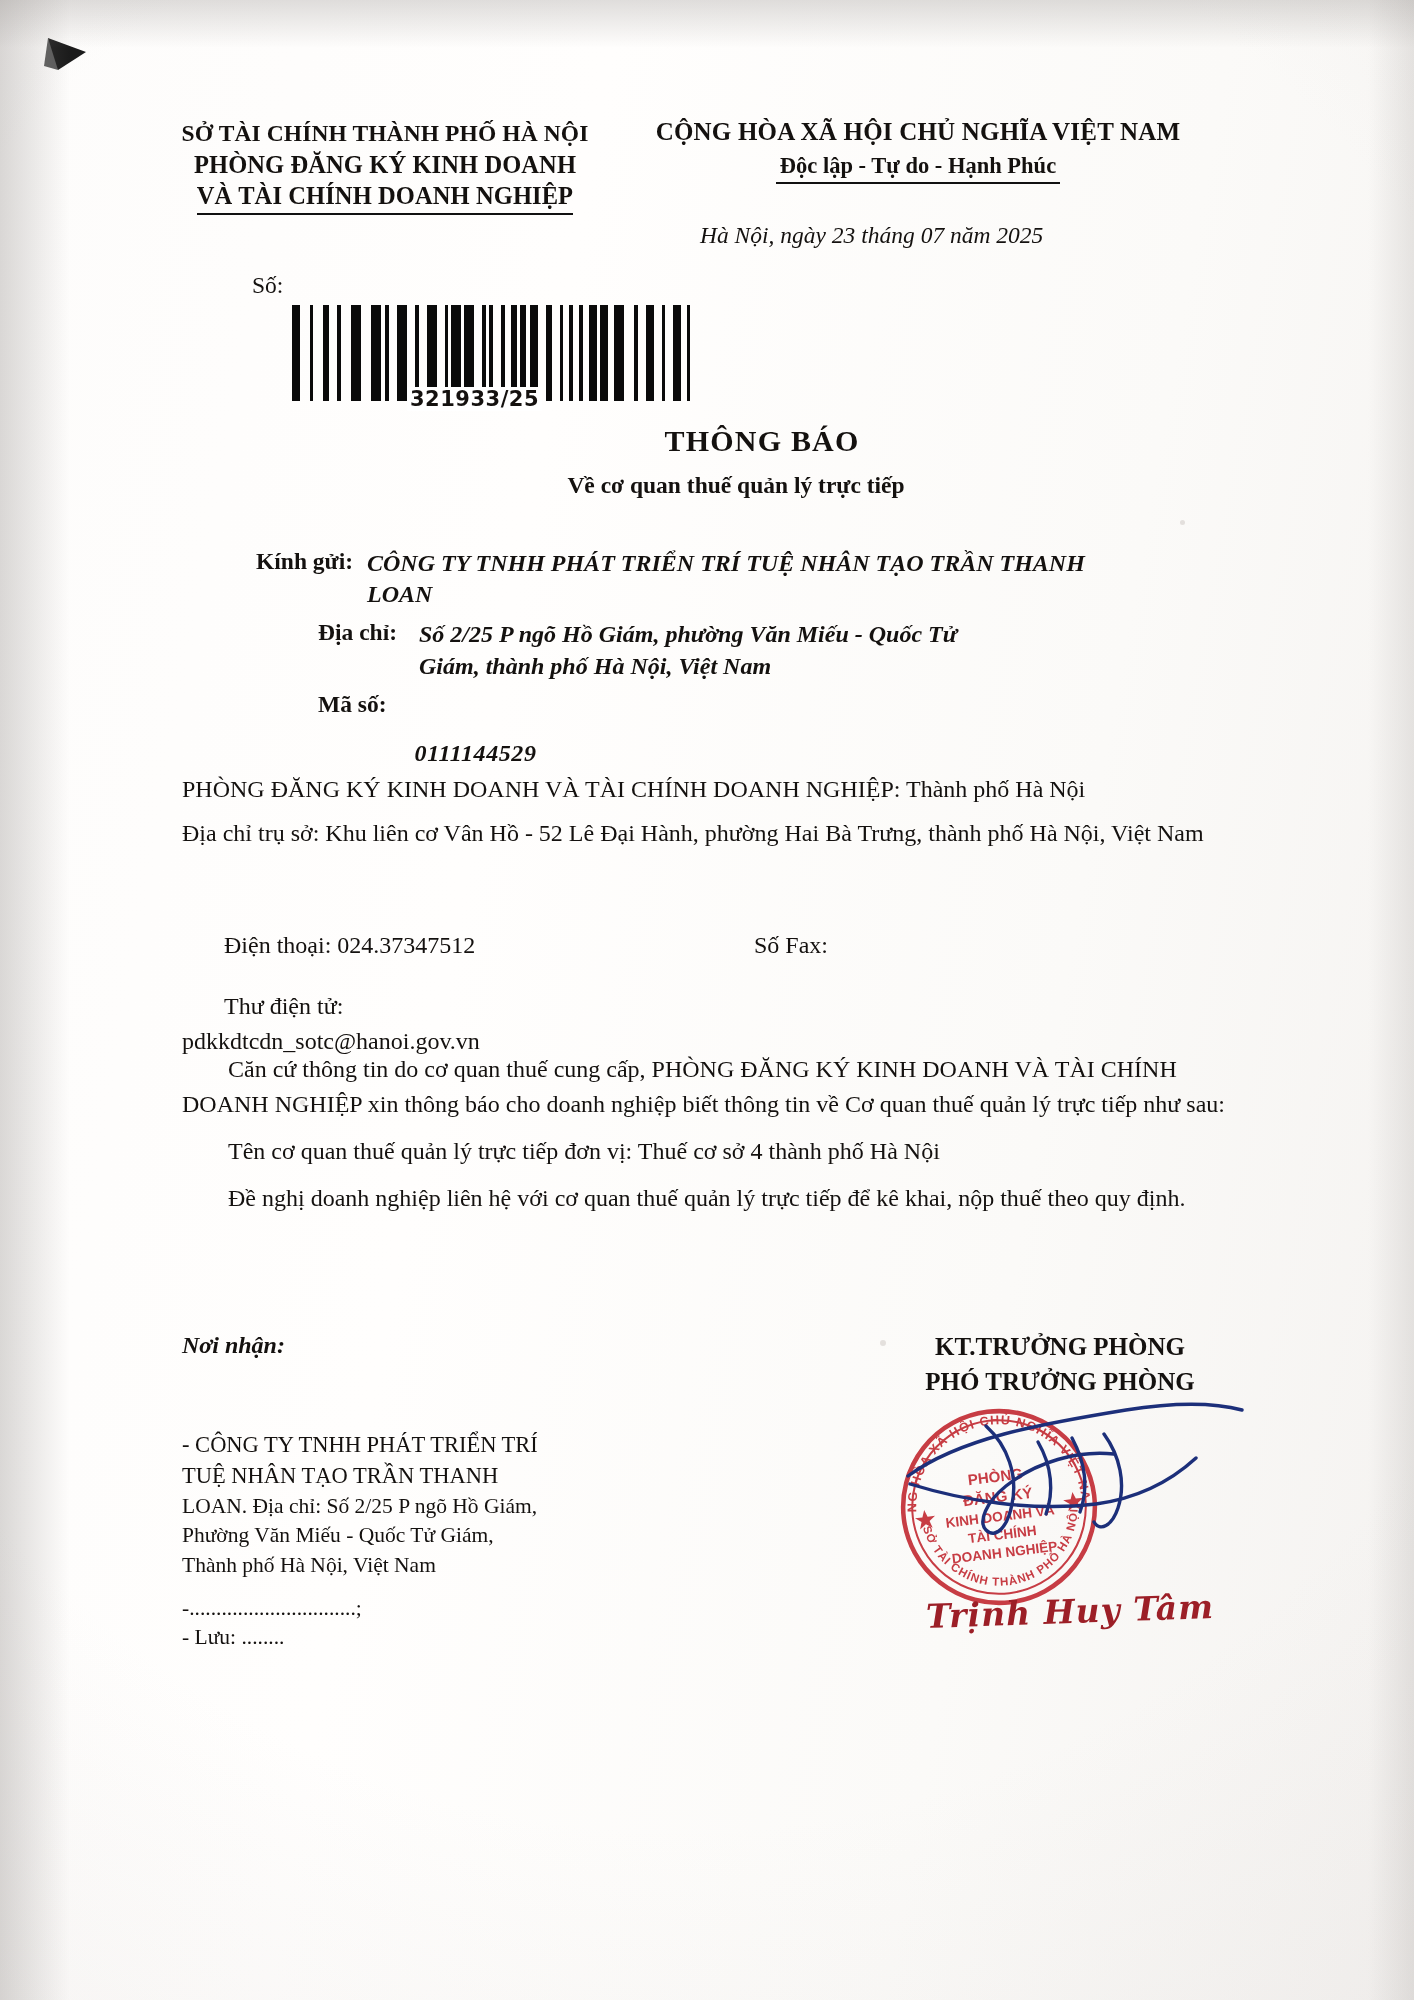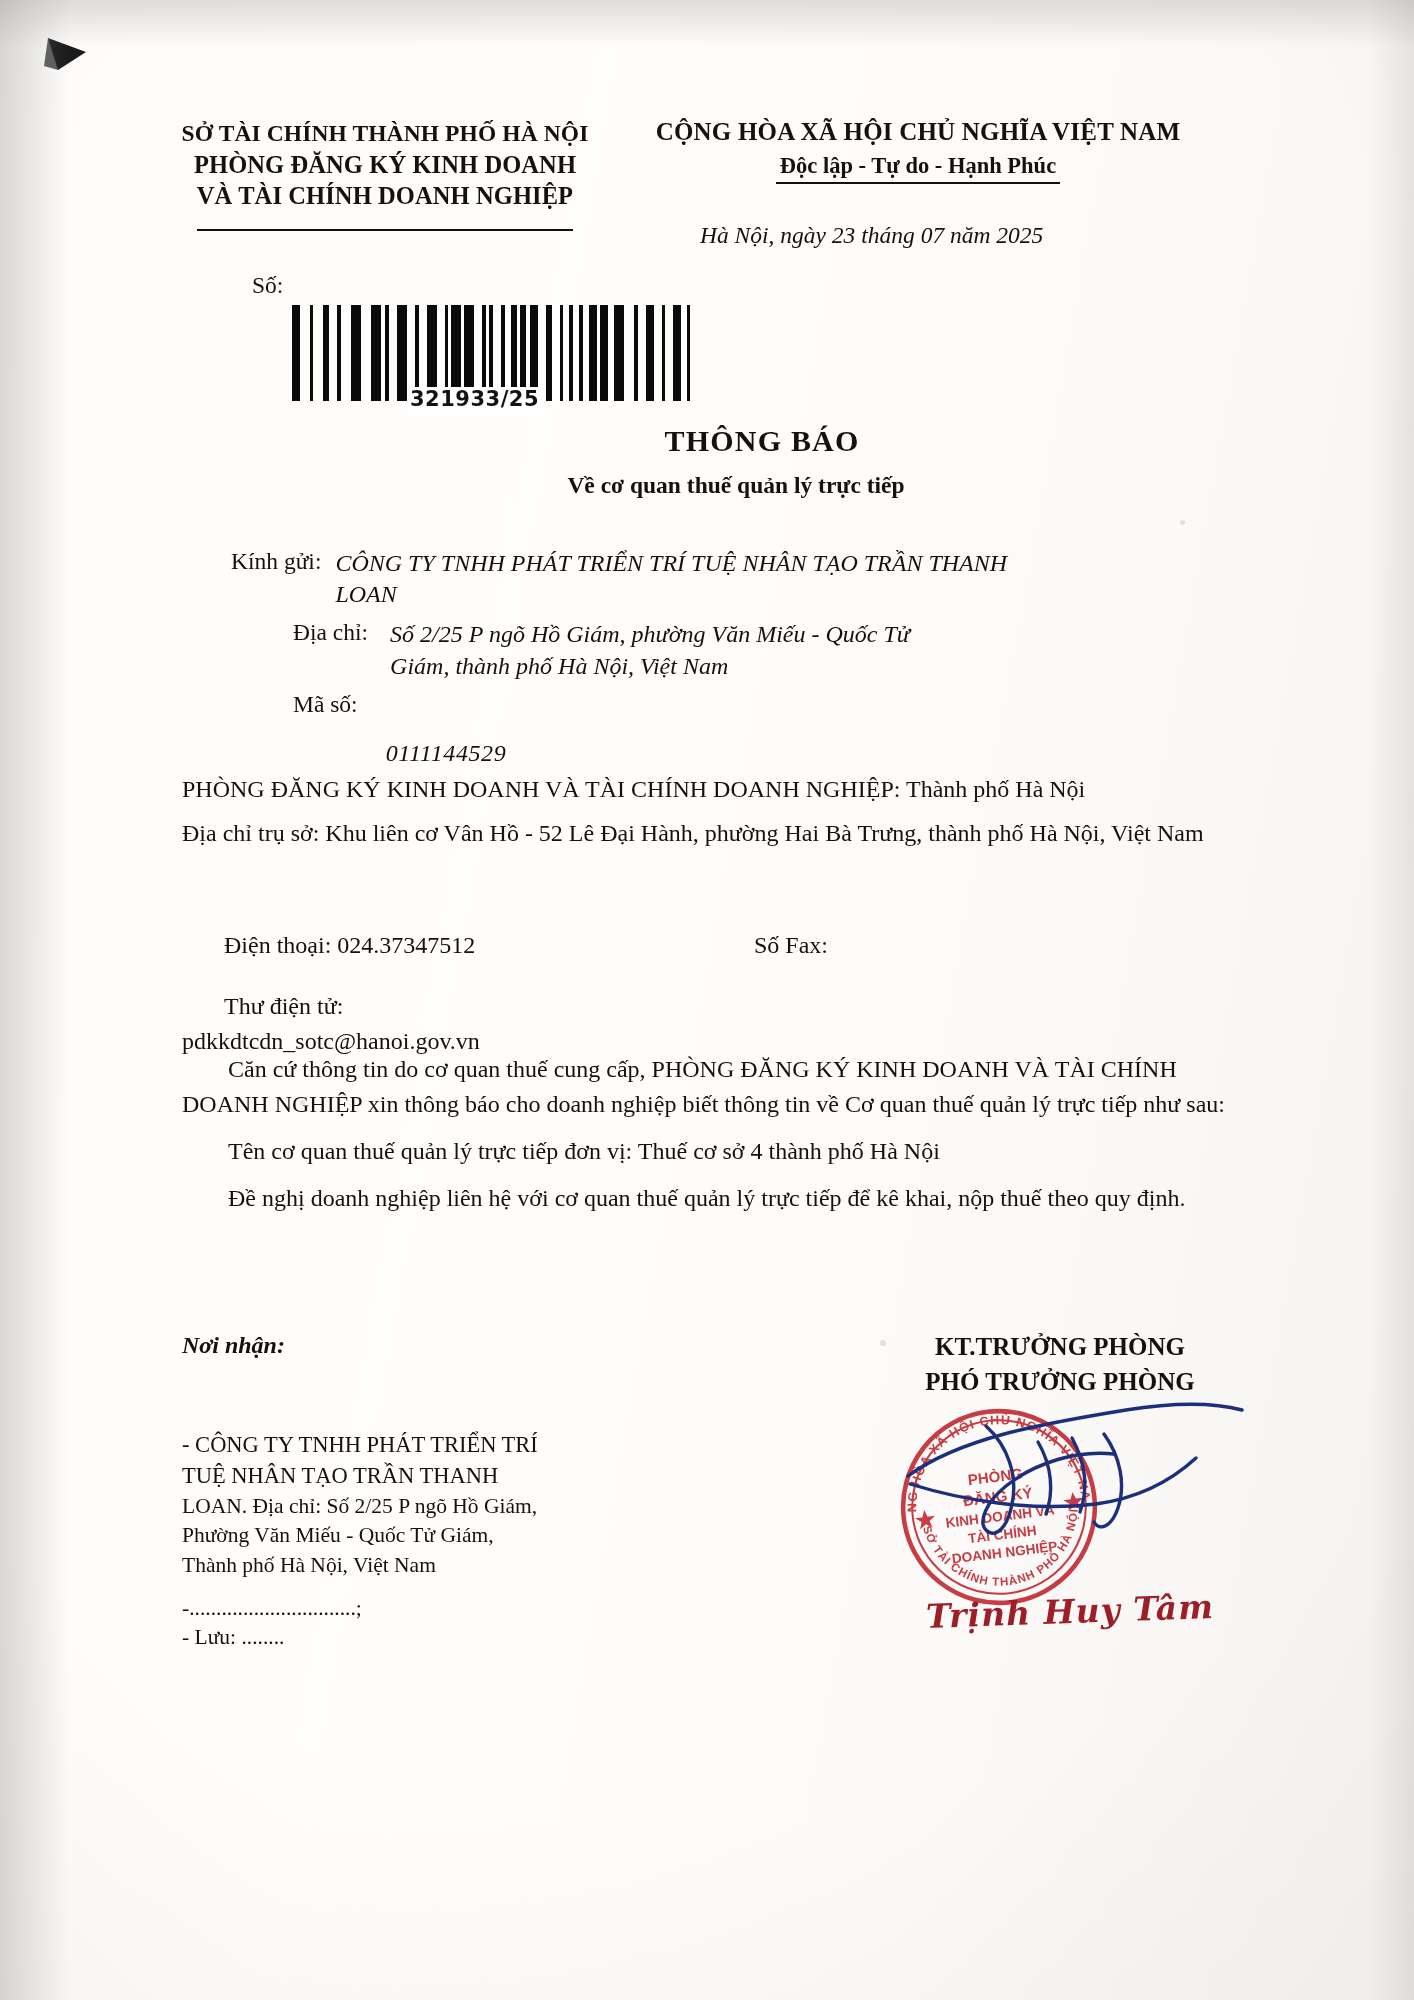"VÀ TÀI CHÍNH DOANH NGHIỆP" .org-underline { padding-bottom: 17px -> 1px }
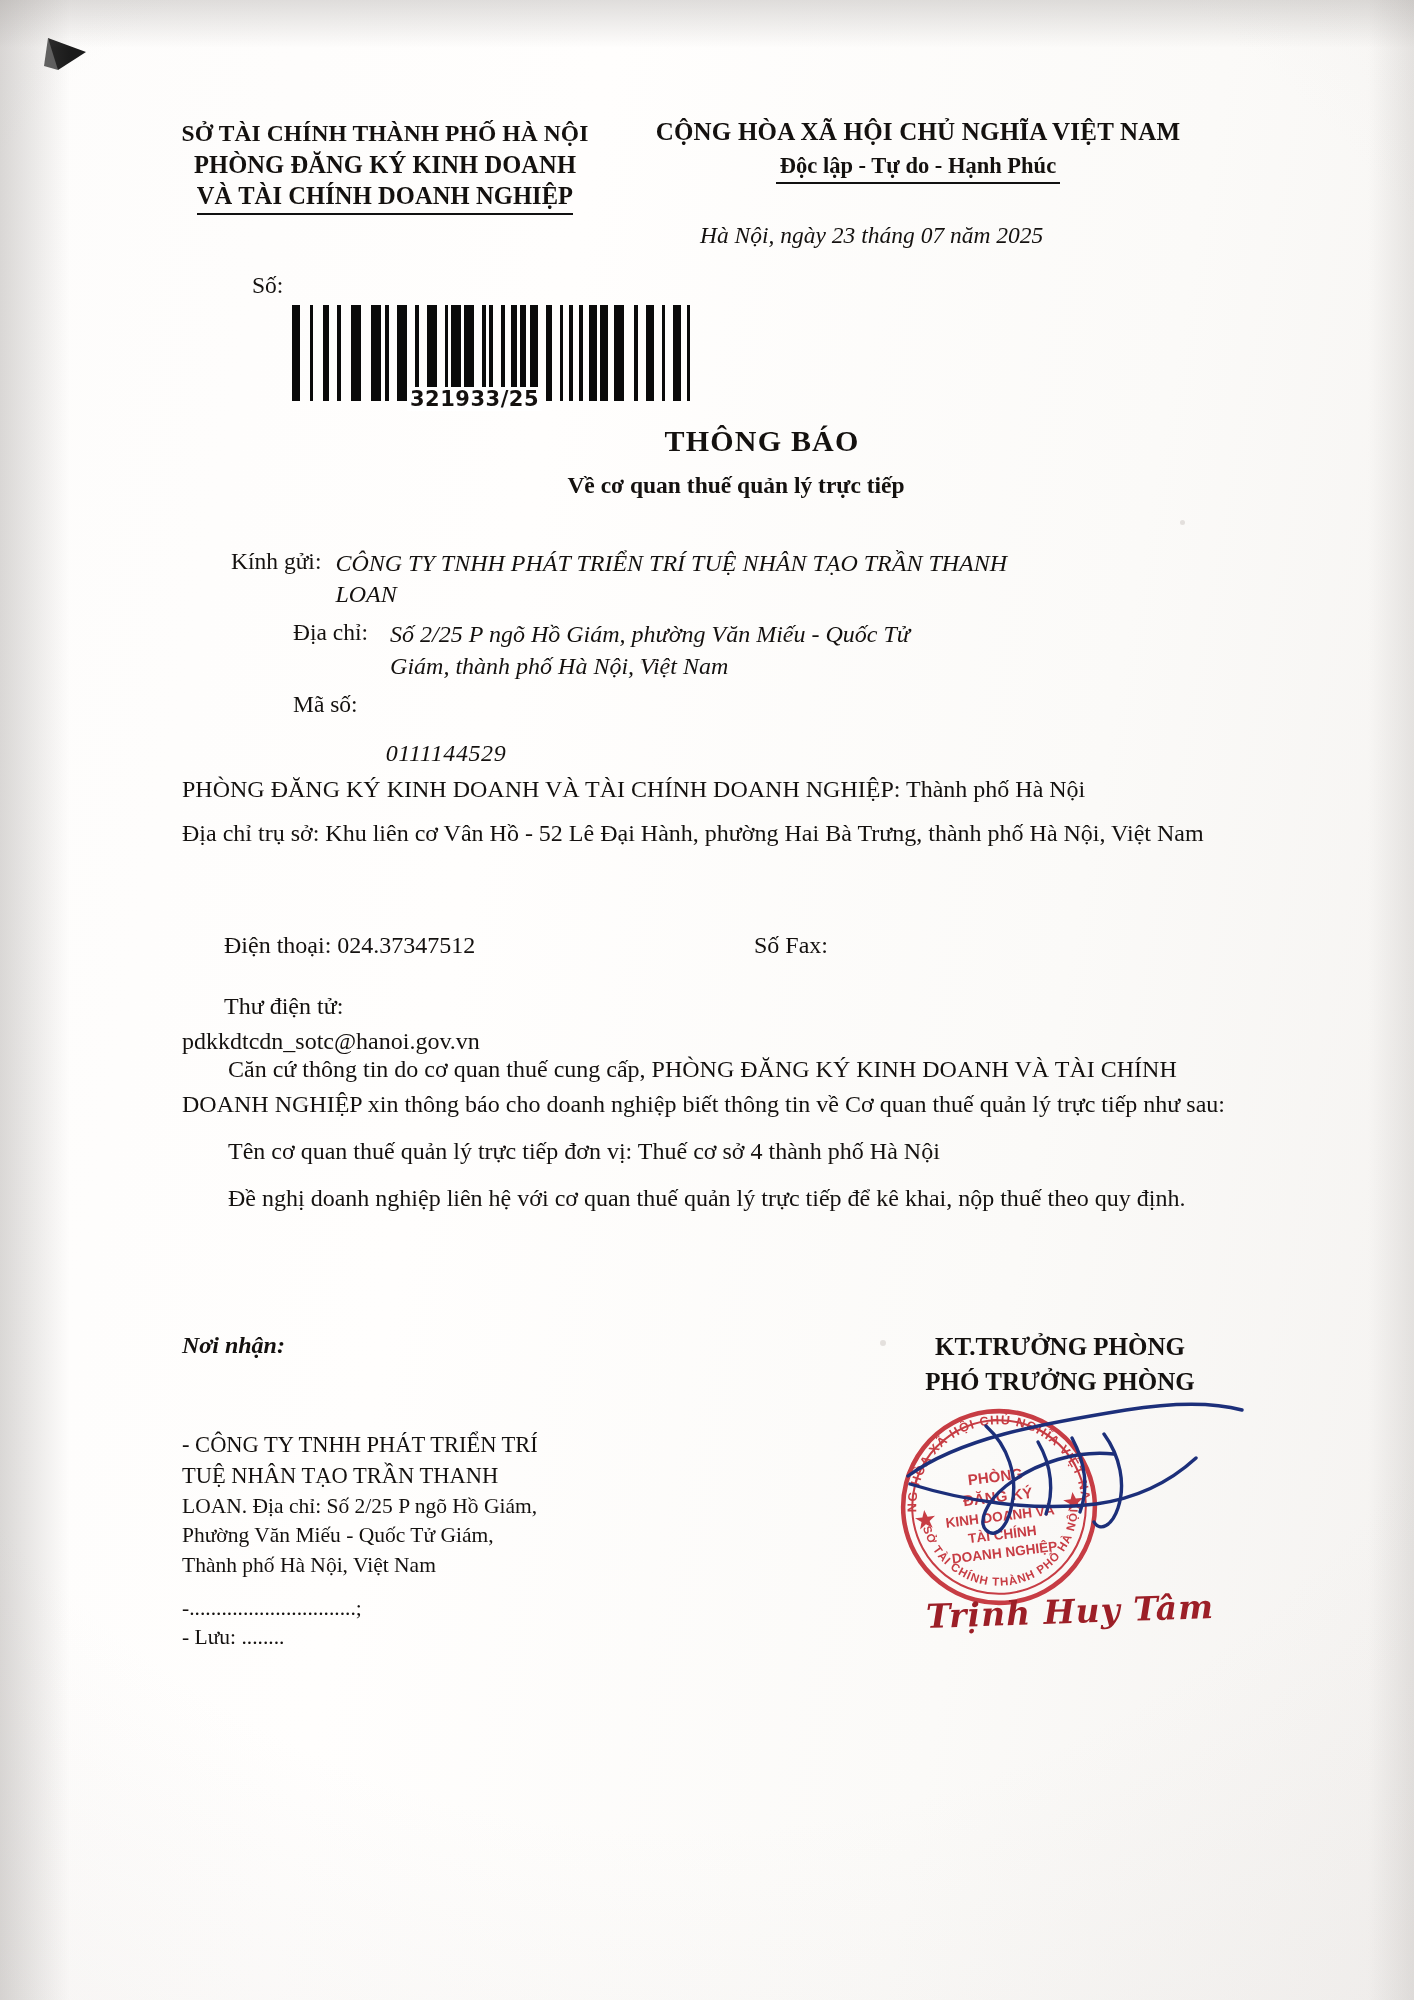"Kính gửi:" .recipient { font-weight: none -> bold; left: 231px -> 256px }
